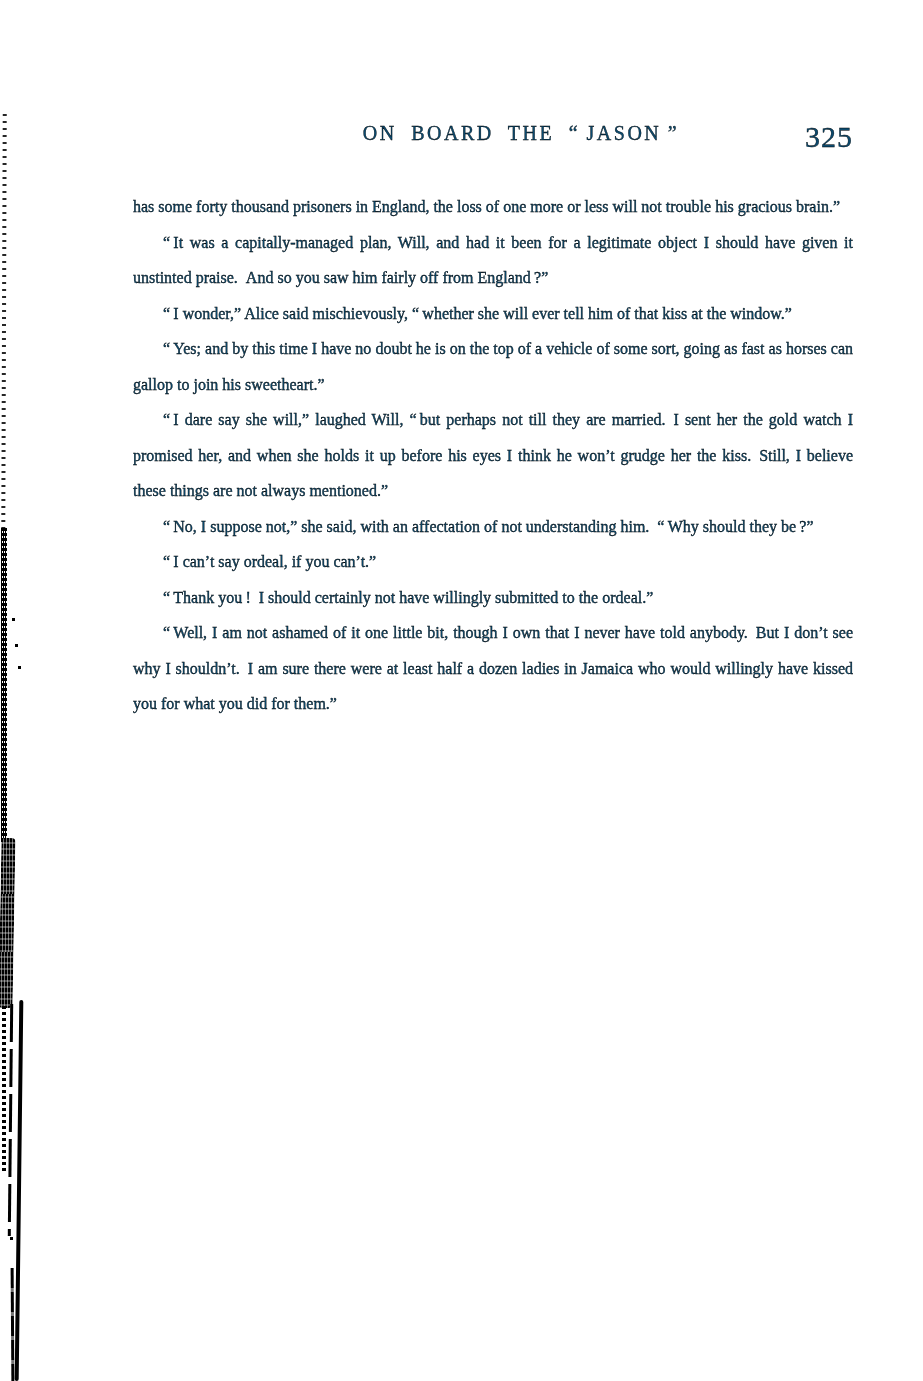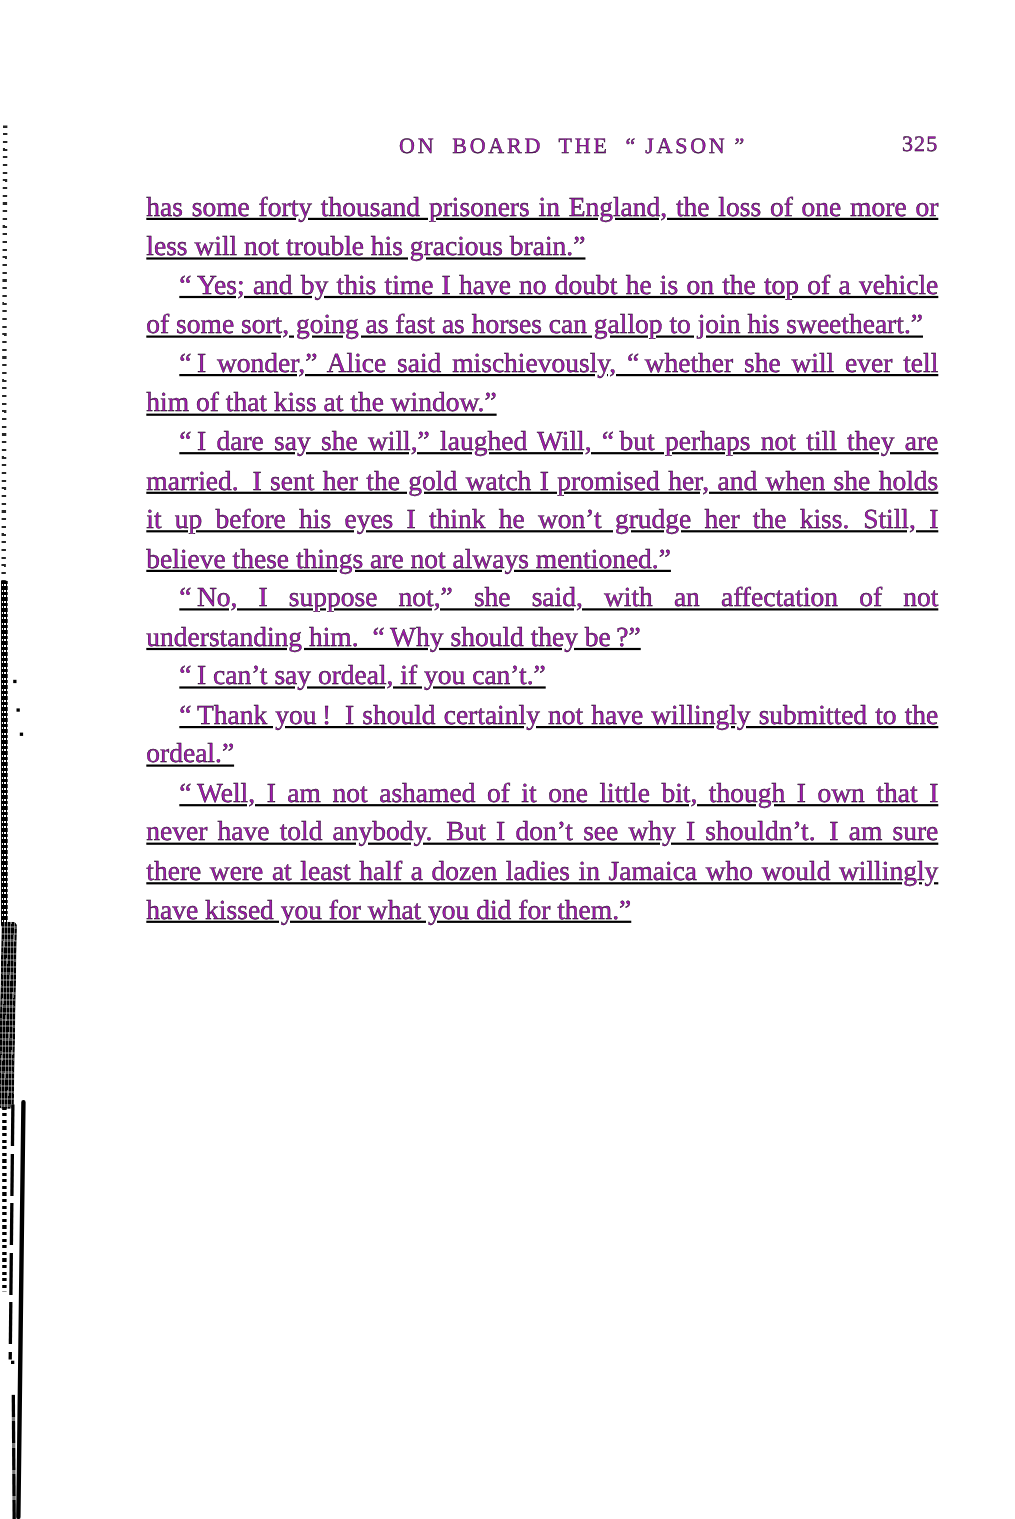"ON BOARD THE “ JASON" .page { color: #a21caf -> #0c4a6e }
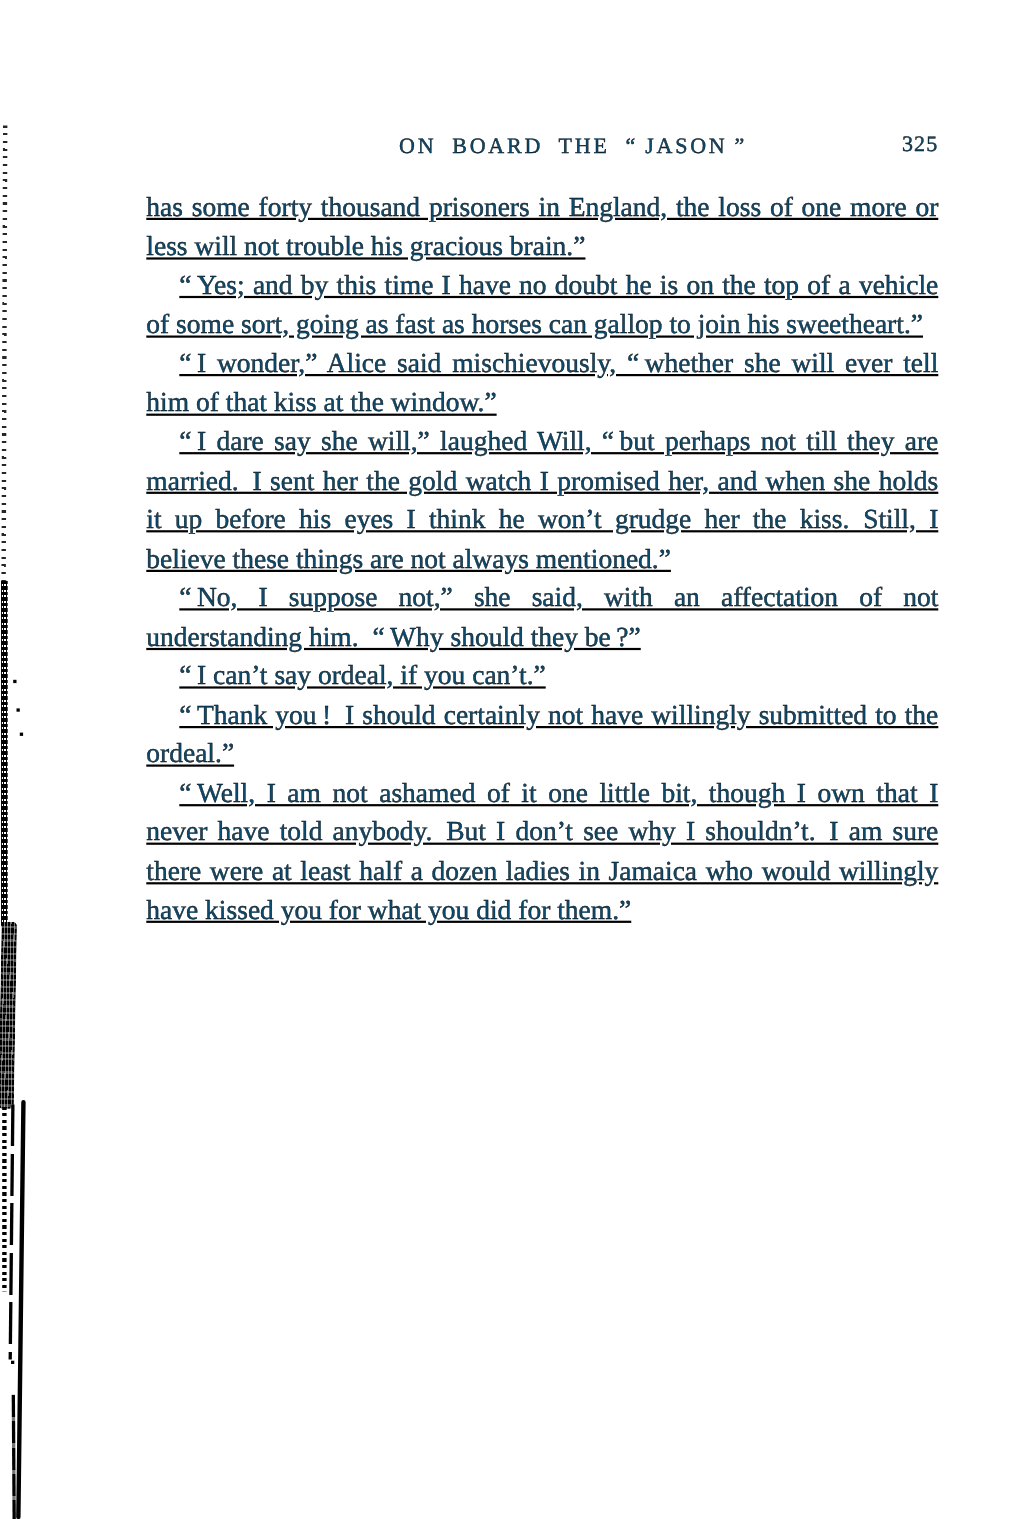"325" .page-number { font-size: 20px -> 30px }
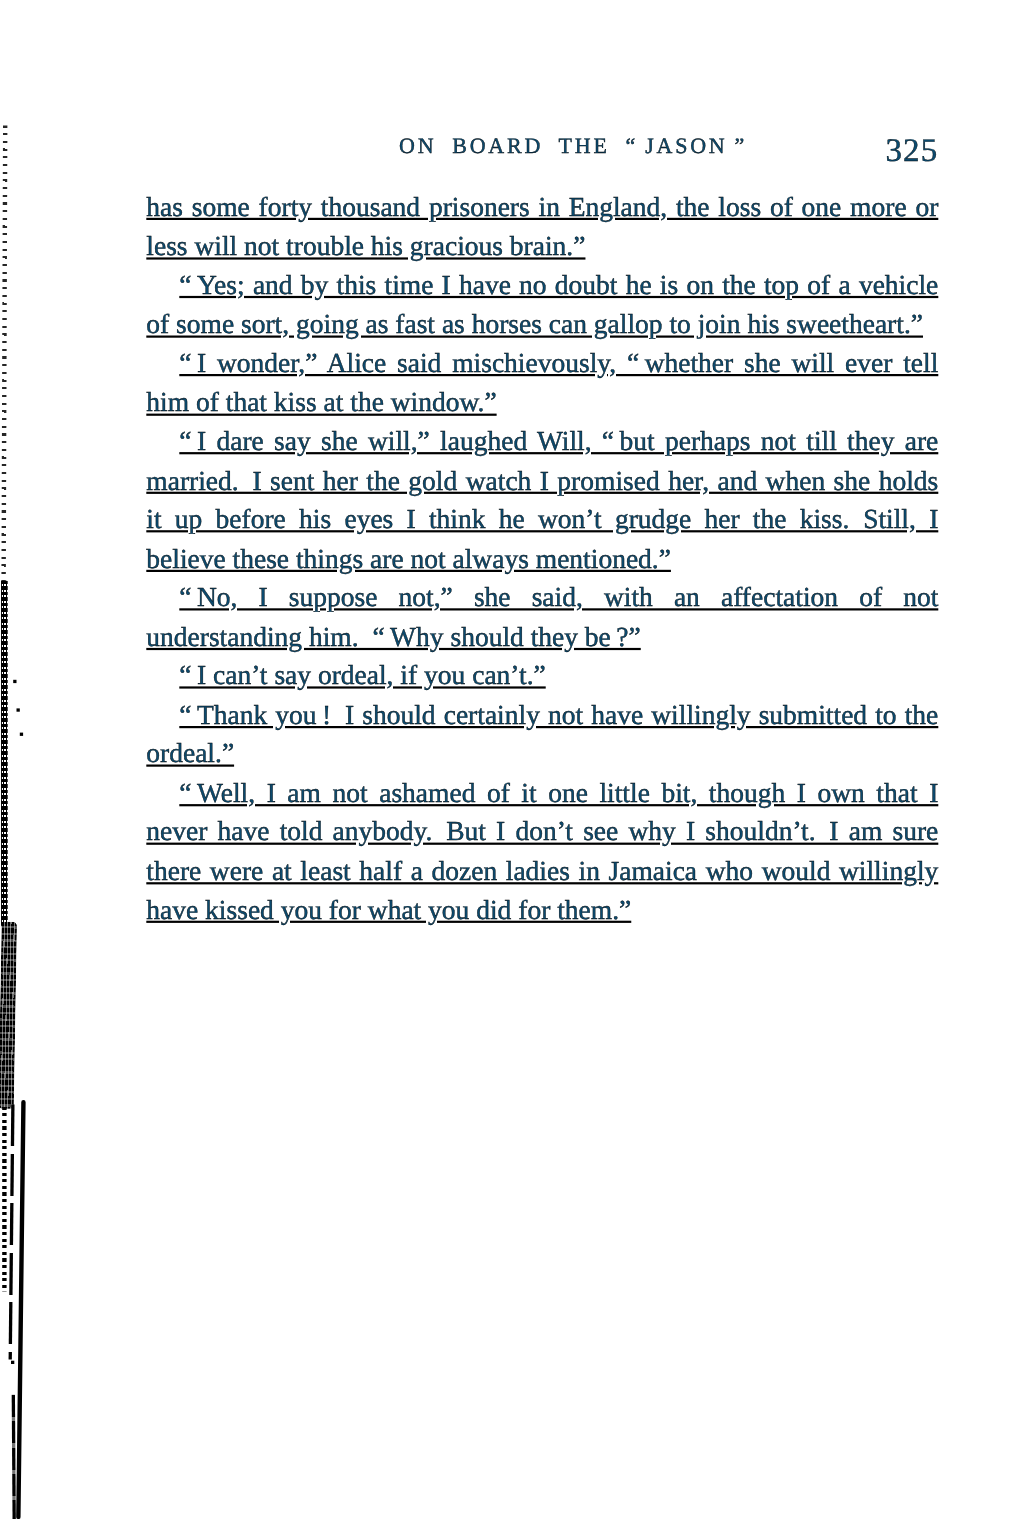"has some forty thousand prisoners" .text-block { font-size: 25px -> 16px; text-decoration: underline -> none; top: 171px -> 189px }
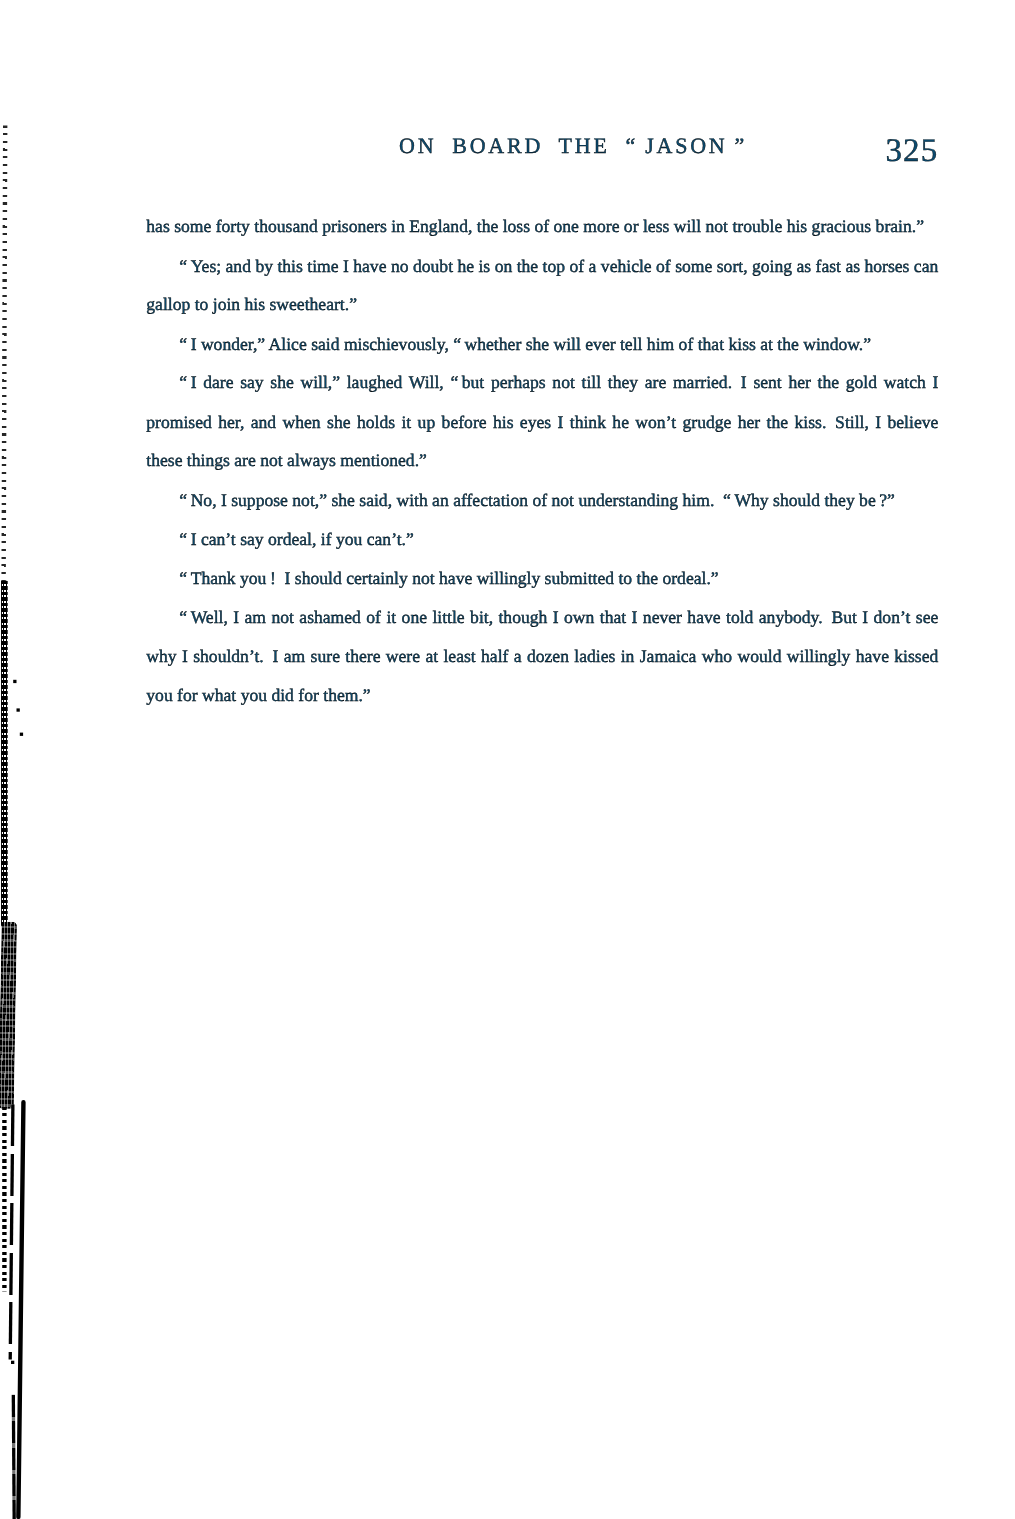"“ It was a capitally-managed" p { html: none -> <p>“ It was a capitally-managed plan, Will, and had it been for a legitimate object I should have given it unstinted praise. And so you saw him fairly off from England ?”</p> }
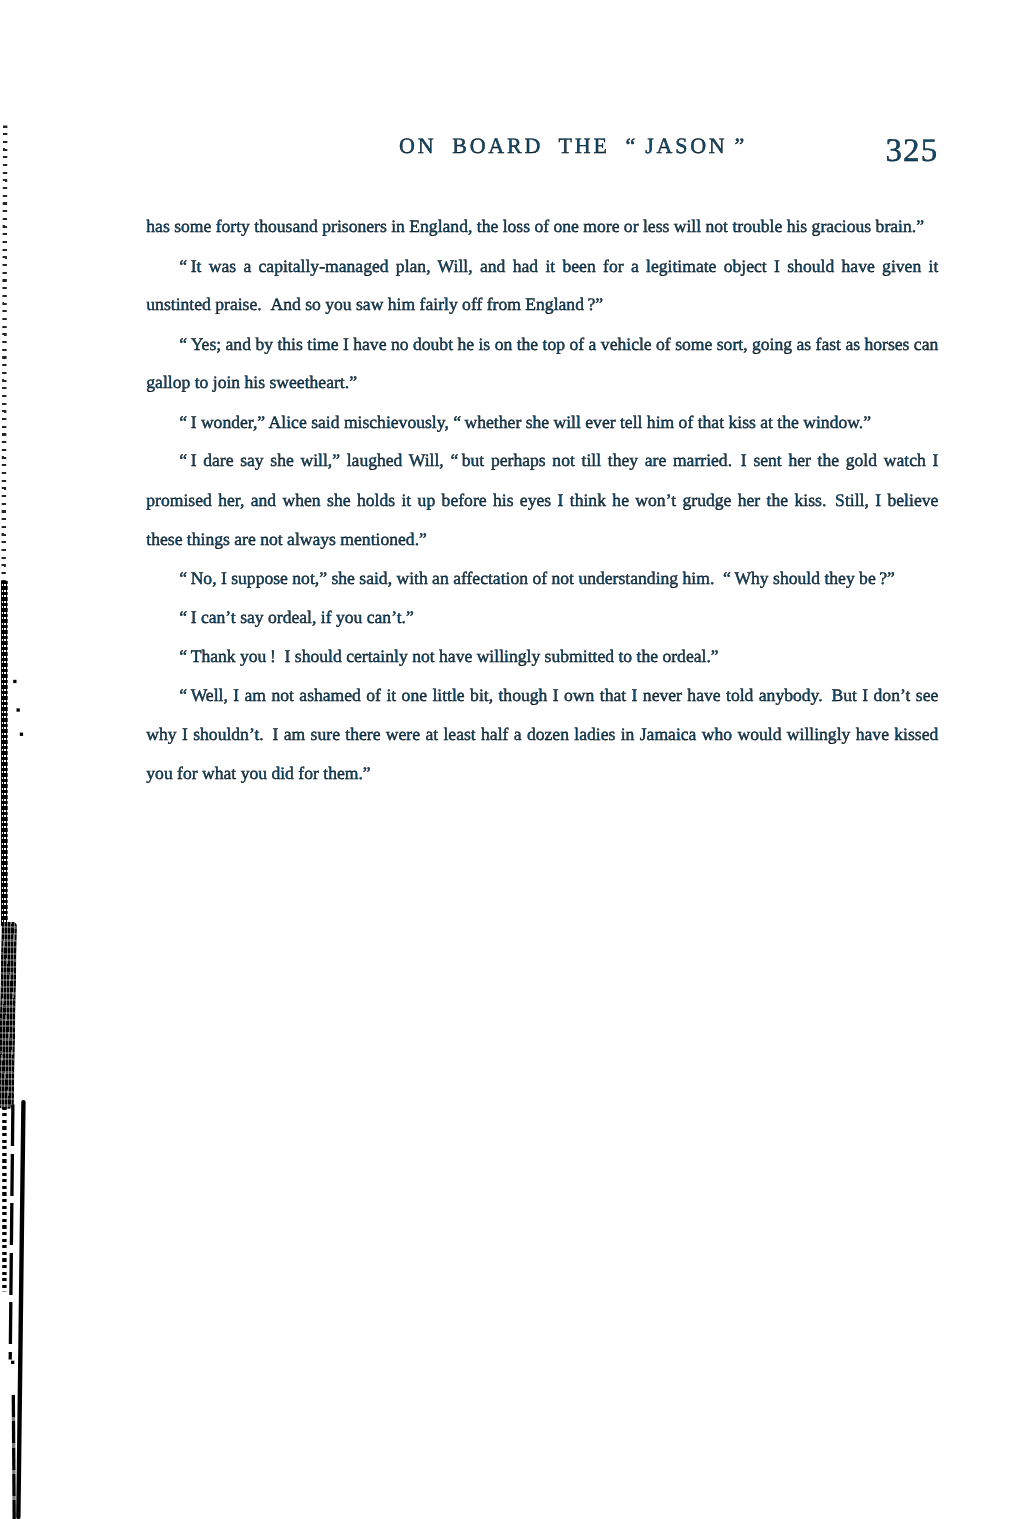"“ Yes; and by this" p { order: before "“ I wonder,” Alice said" -> after "“ I wonder,” Alice said" }
